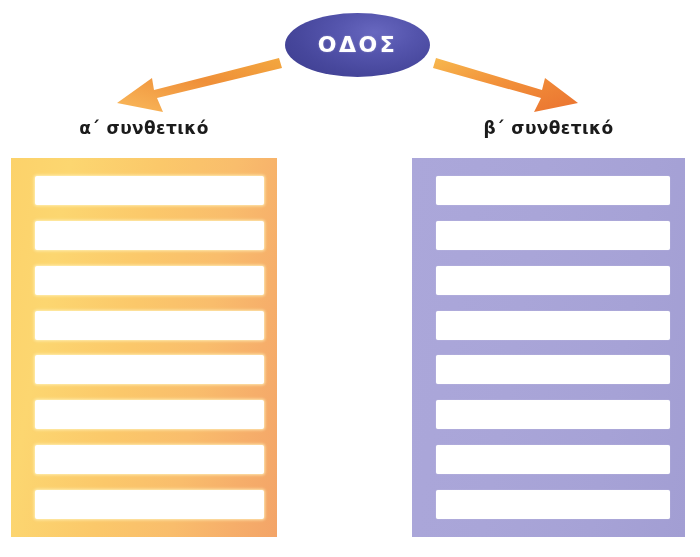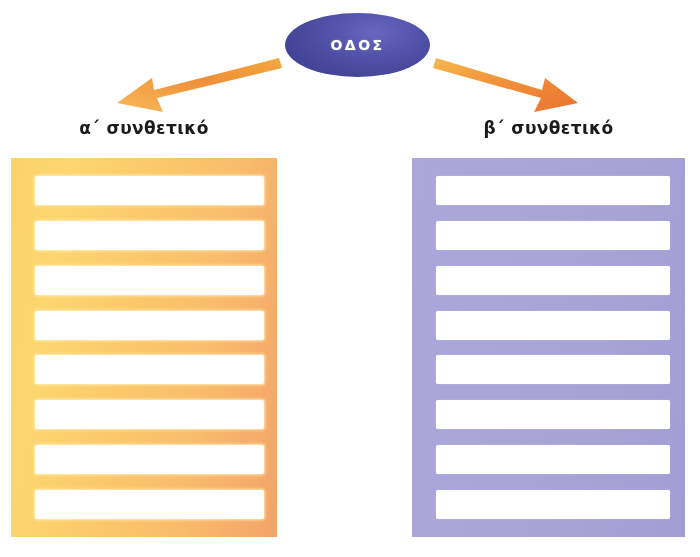"ΟΔΟΣ" .root-label { font-size: 14px -> 22px }
